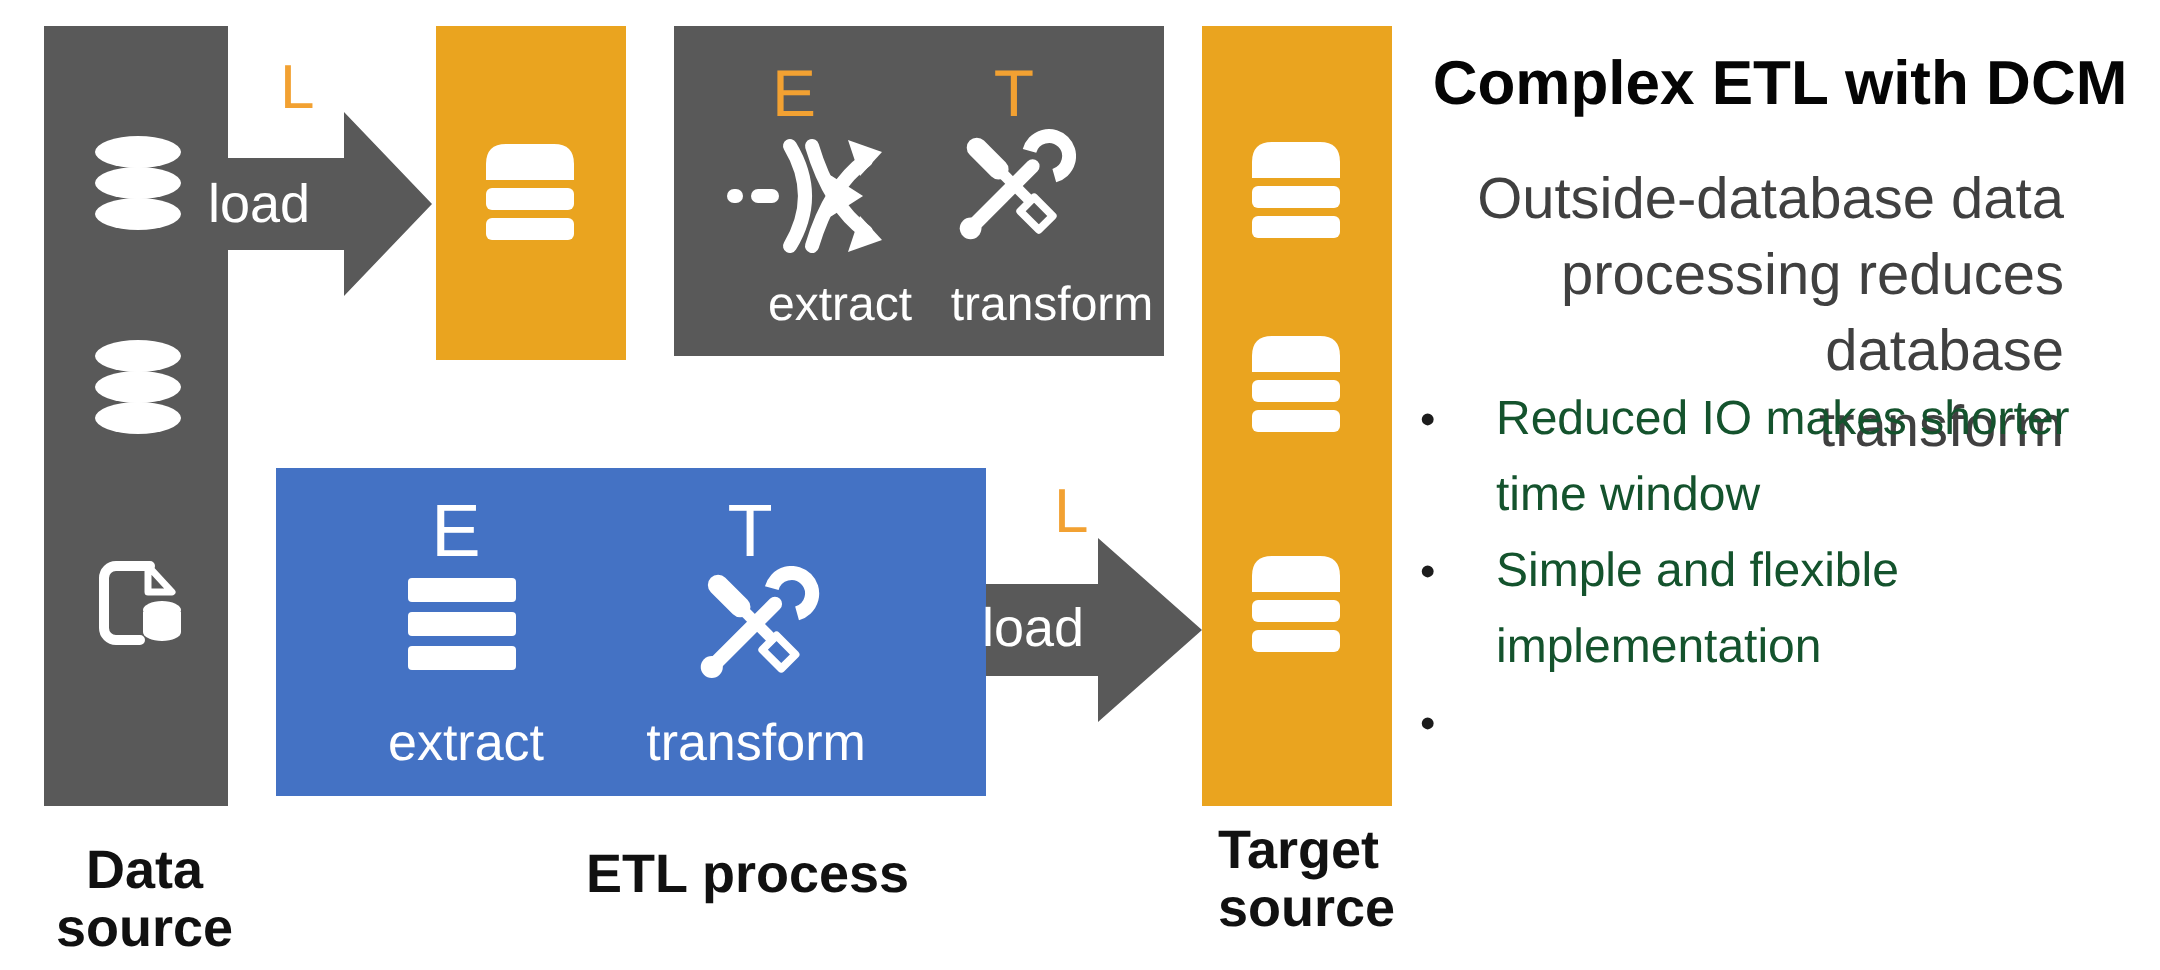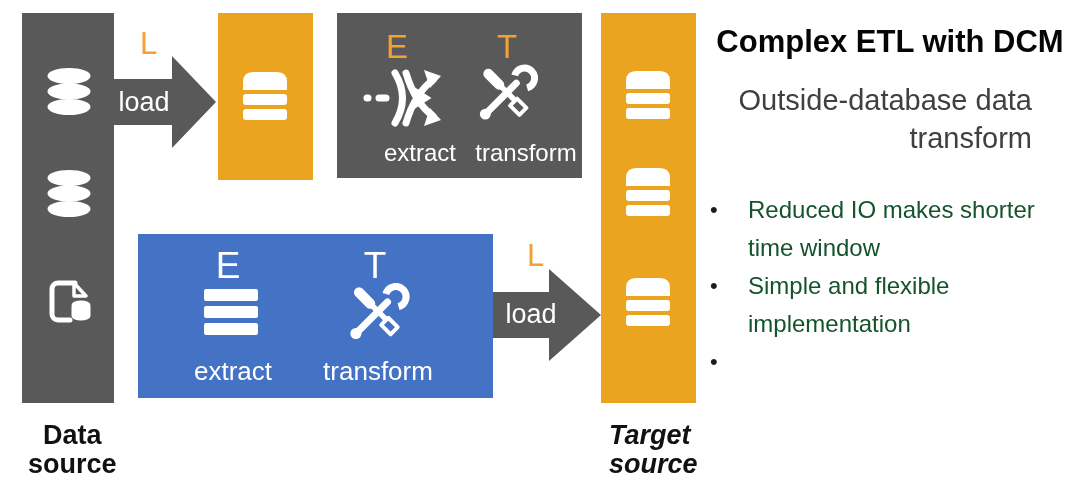"load" .load-word { text-align: center -> none }
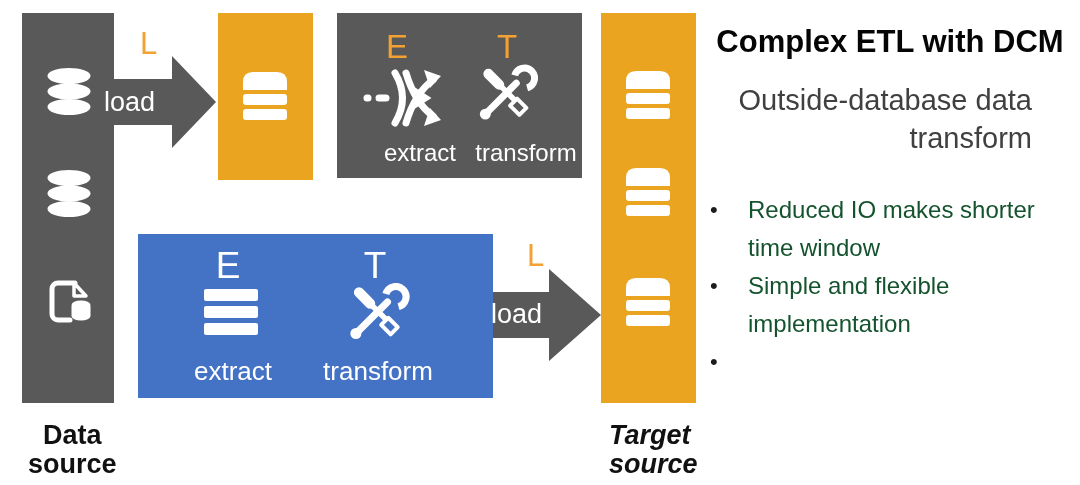"processing reduces database" div.sub-line { html: none -> <div>processing reduces database</div> }
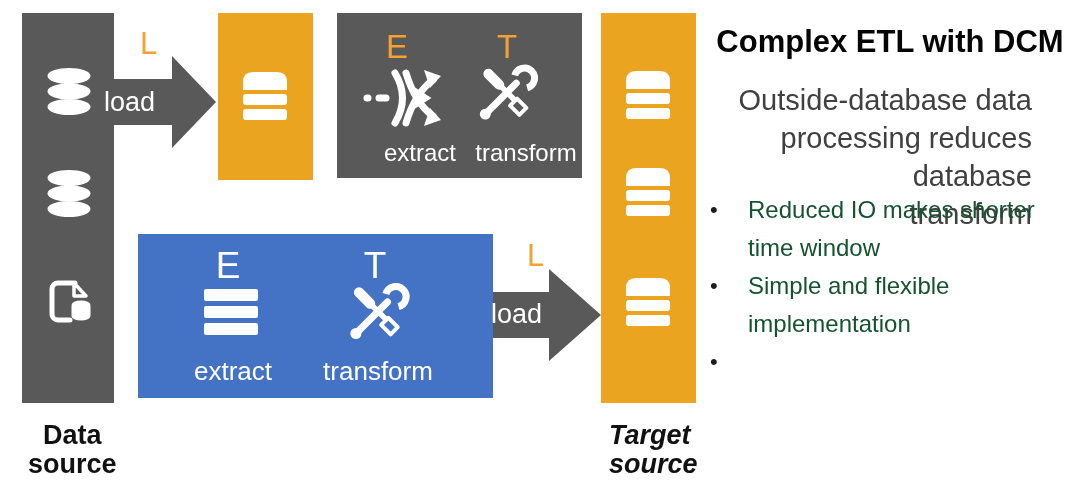"ETL process" div.bottom-label { html: none -> <div>ETL process</div> }
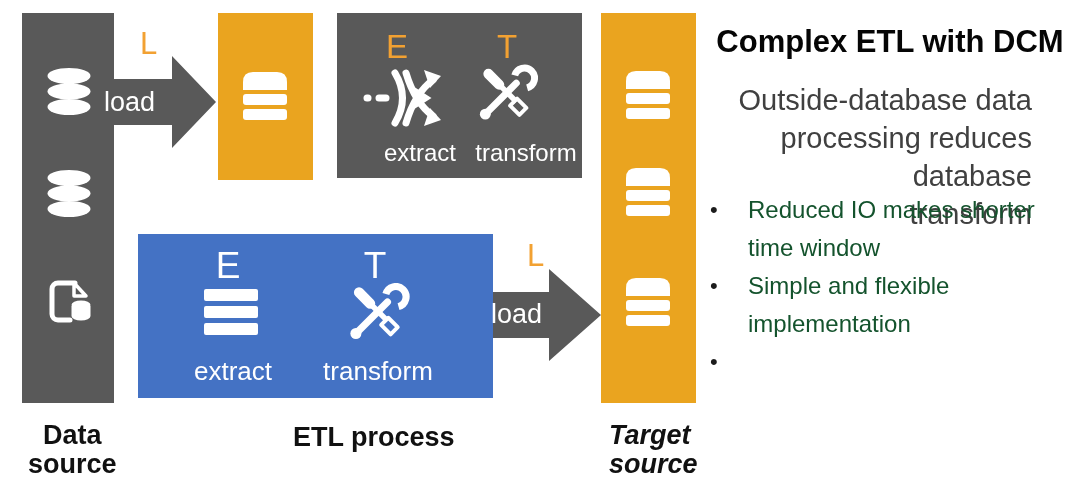"Target" div.bottom-label { font-style: italic -> none; top: 421px -> 411px }
